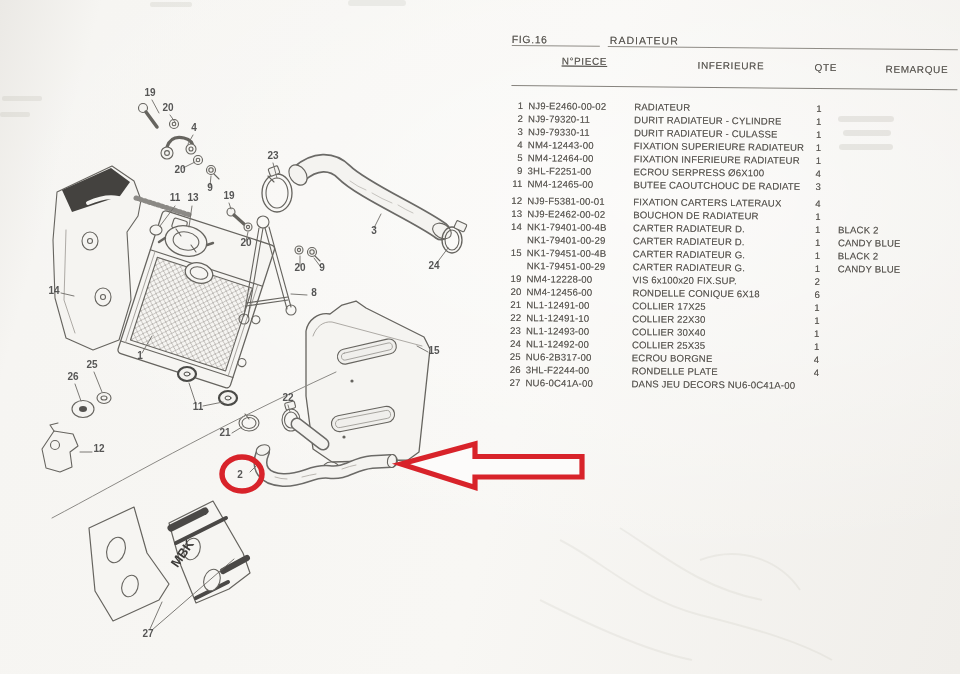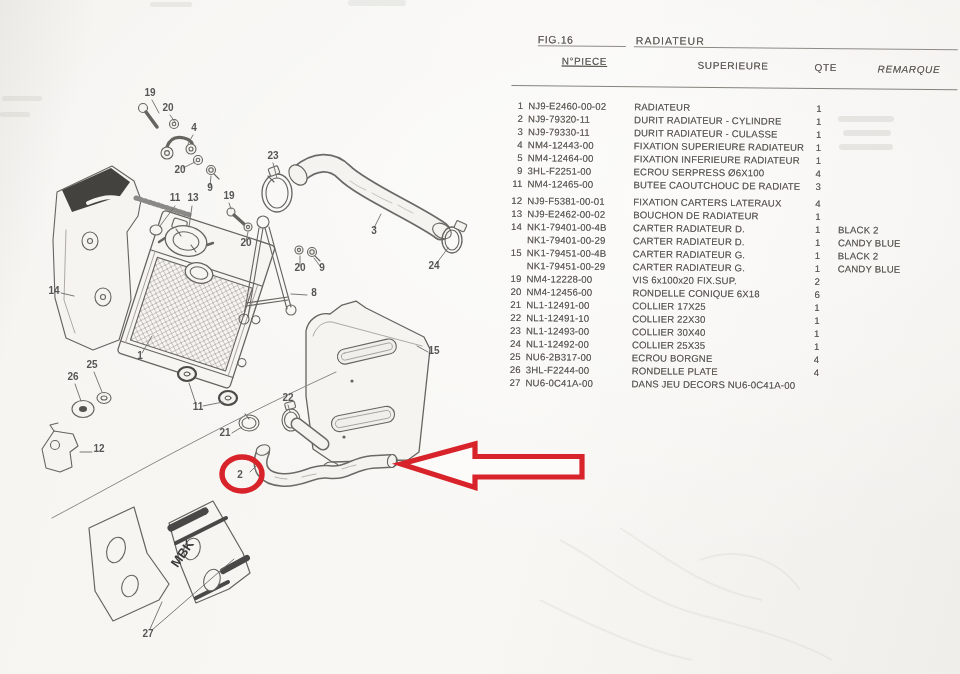"FIG.16" .fig-label { margin-left: 26px -> none }
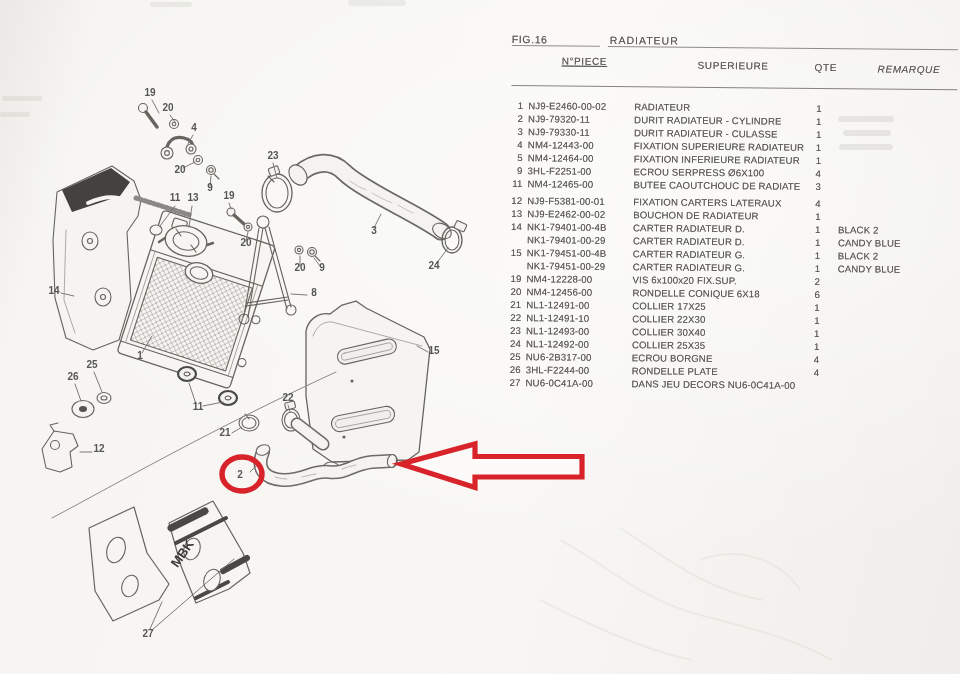"SUPERIEURE" span.h-desig { text: SUPERIEURE -> INFERIEURE }
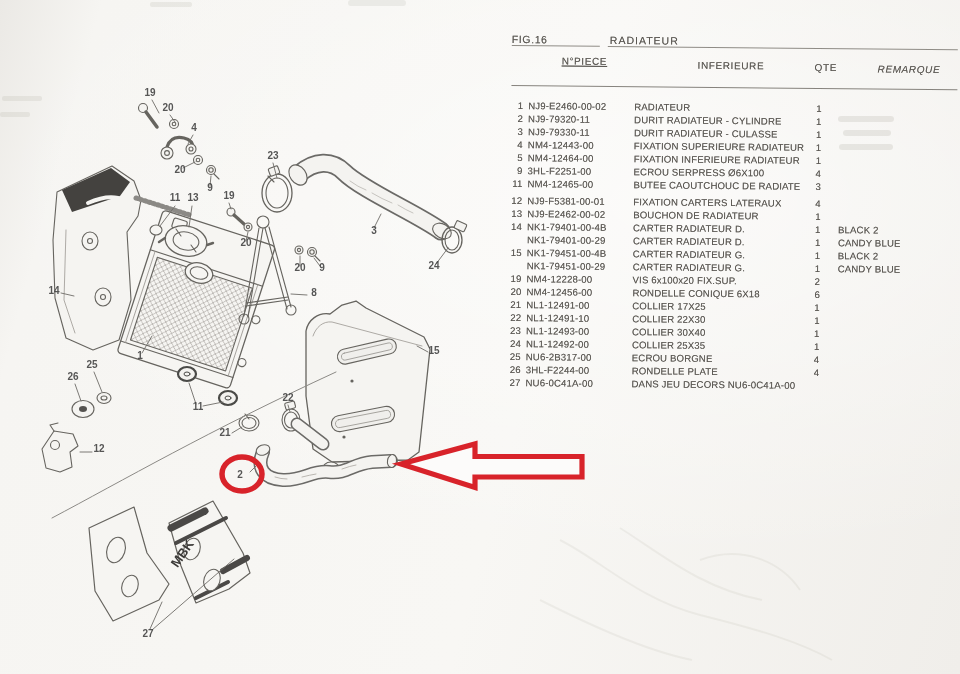"REMARQUE" .h-remark { font-style: italic -> none; left: 366px -> 374px }
